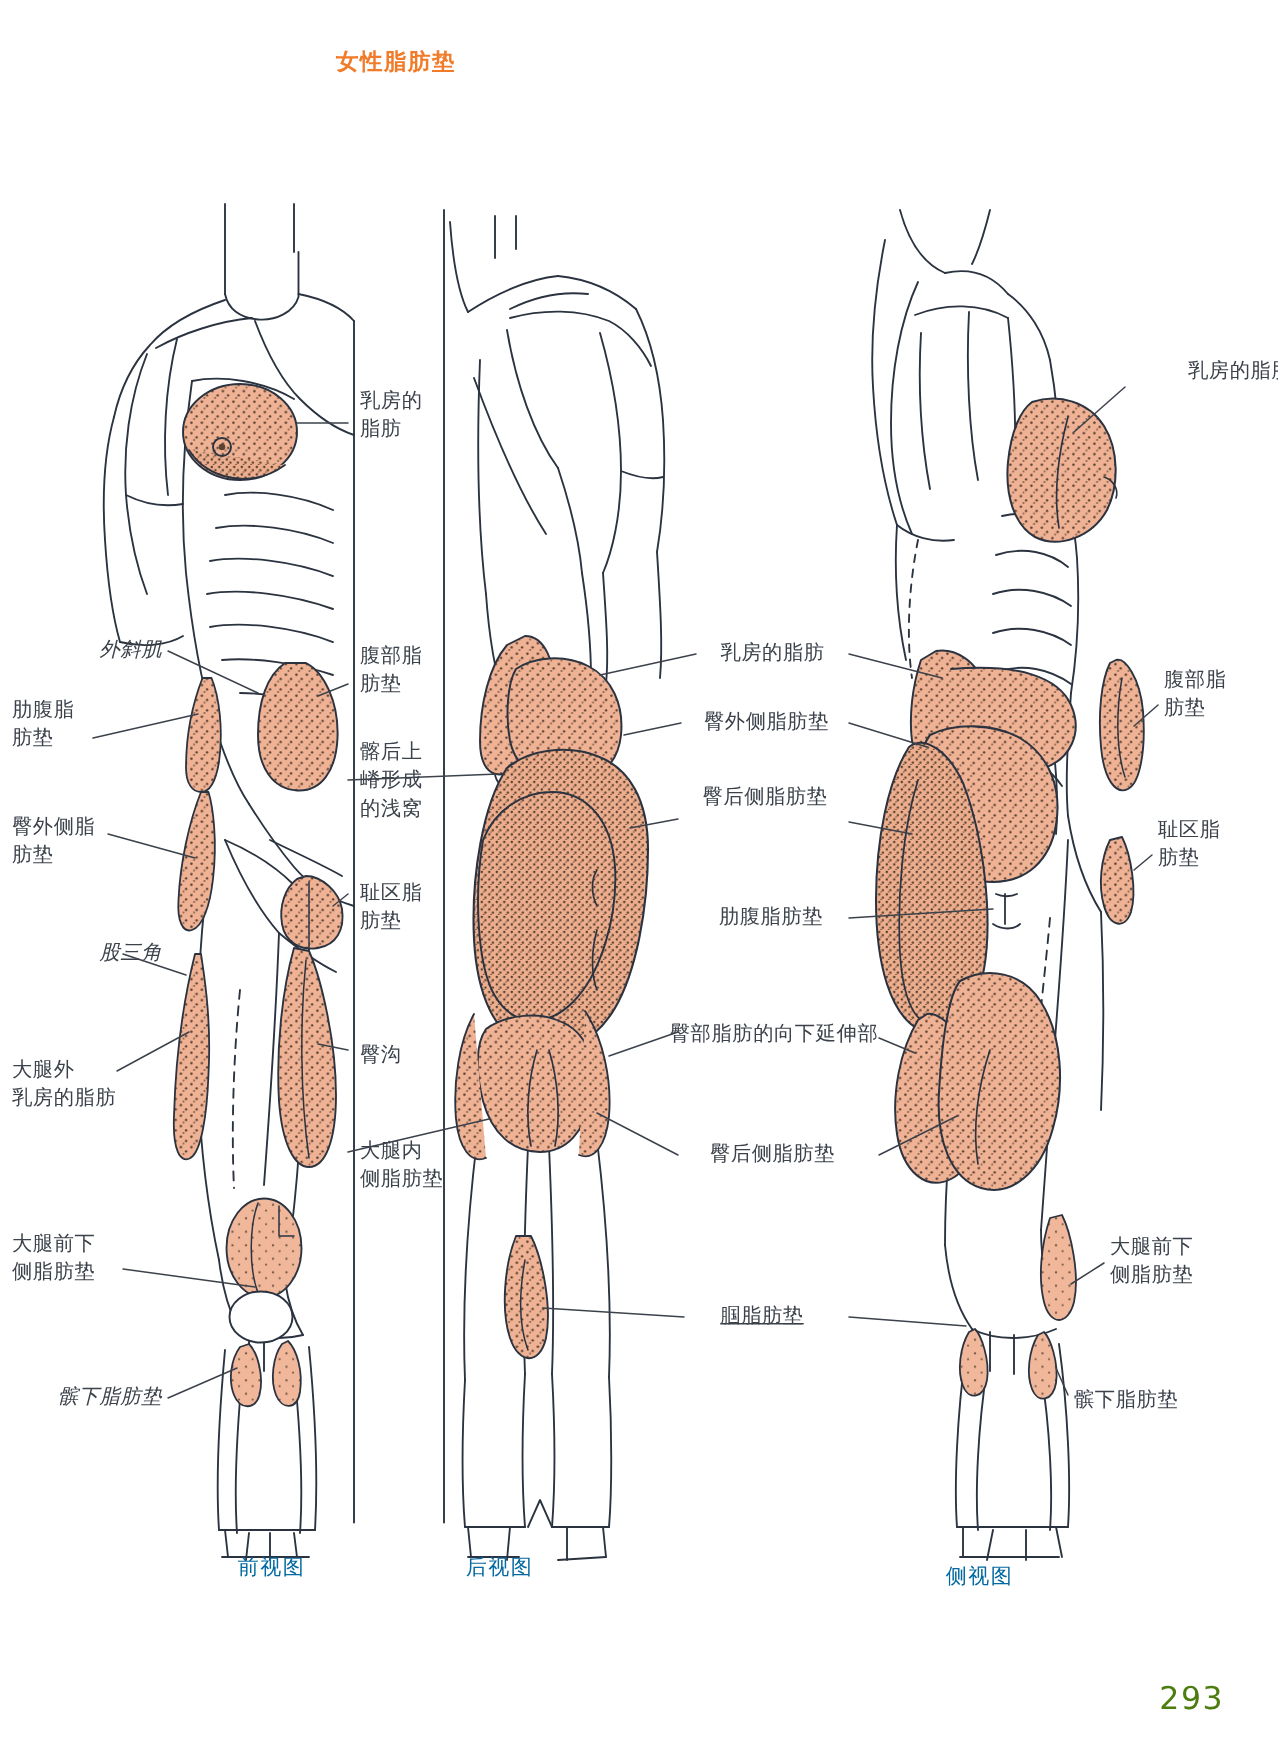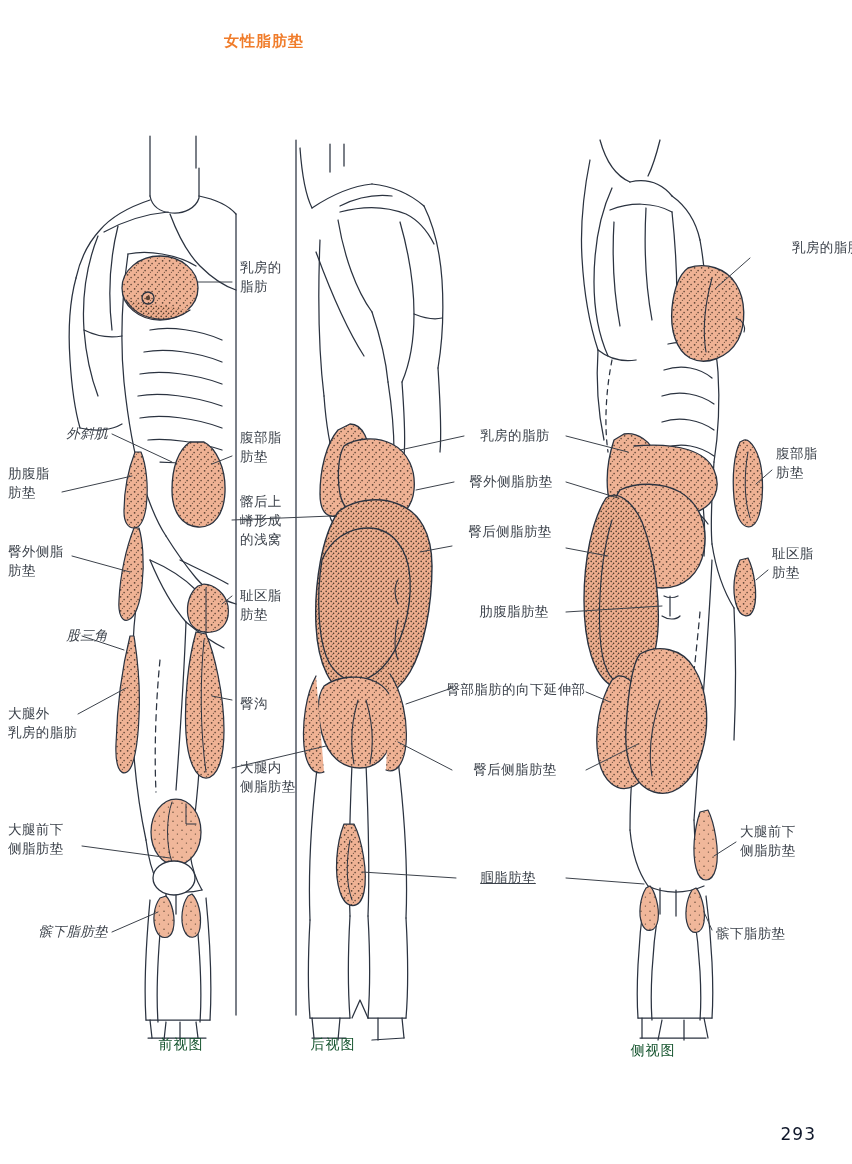"前视图" .viewcap { color: #14532d -> #0369a1 }
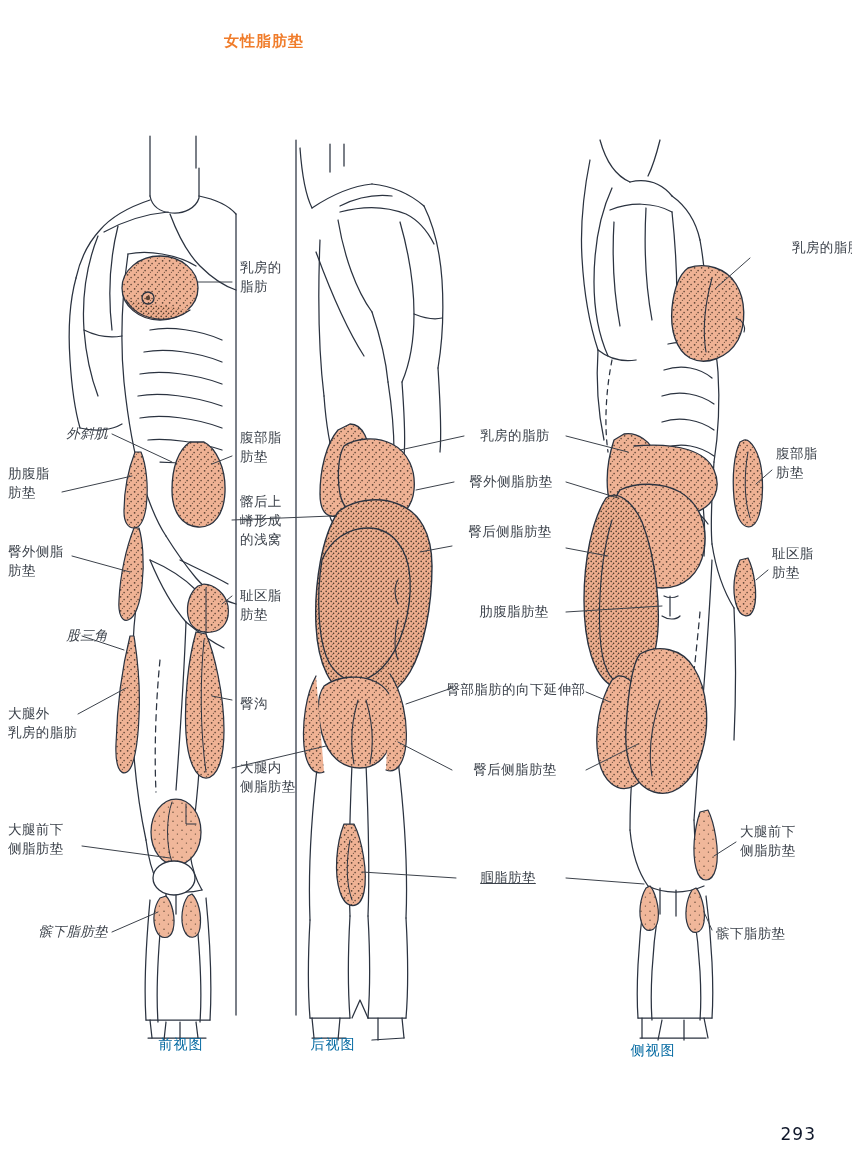"293" .pagenum { color: #0f172a -> #4d7c0f; font-size: 17px -> 21px }
